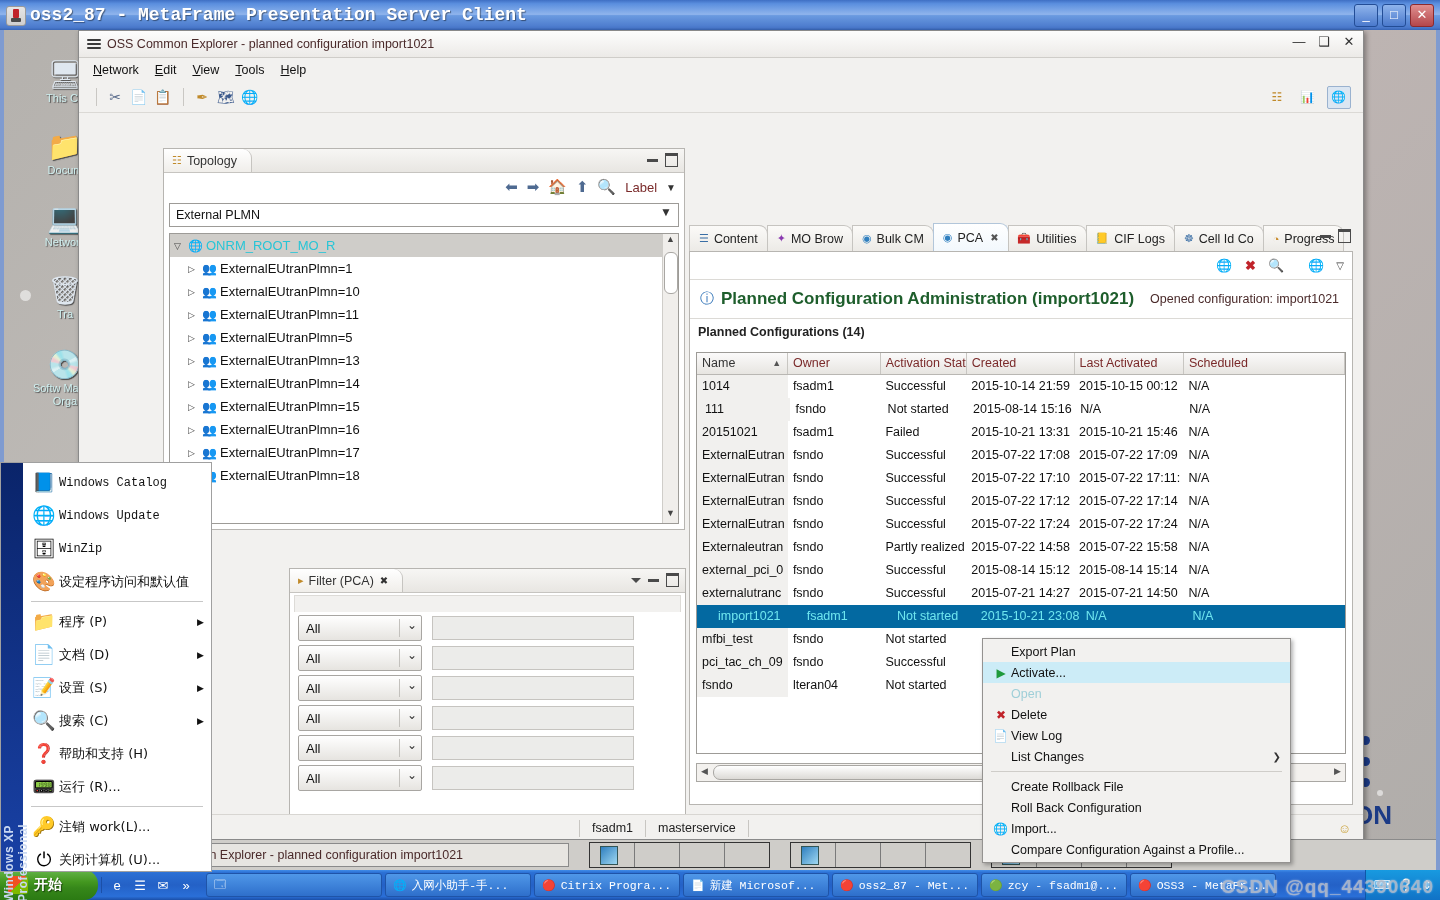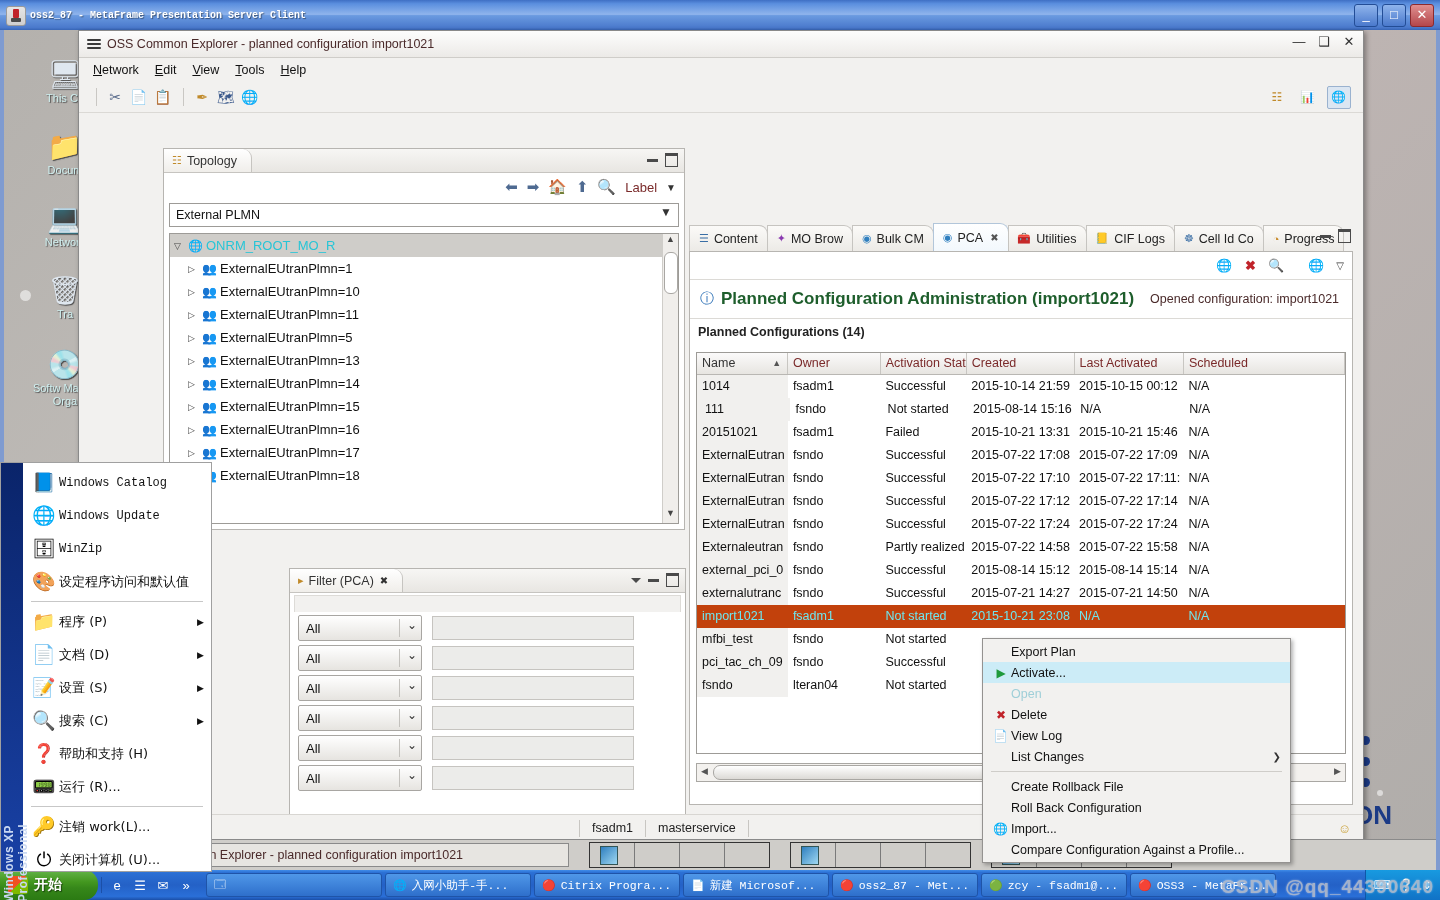"oss2_87 - MetaFrame Presentation Server" #citrix-titlebar .ttl { font-size: 10px -> 18px }
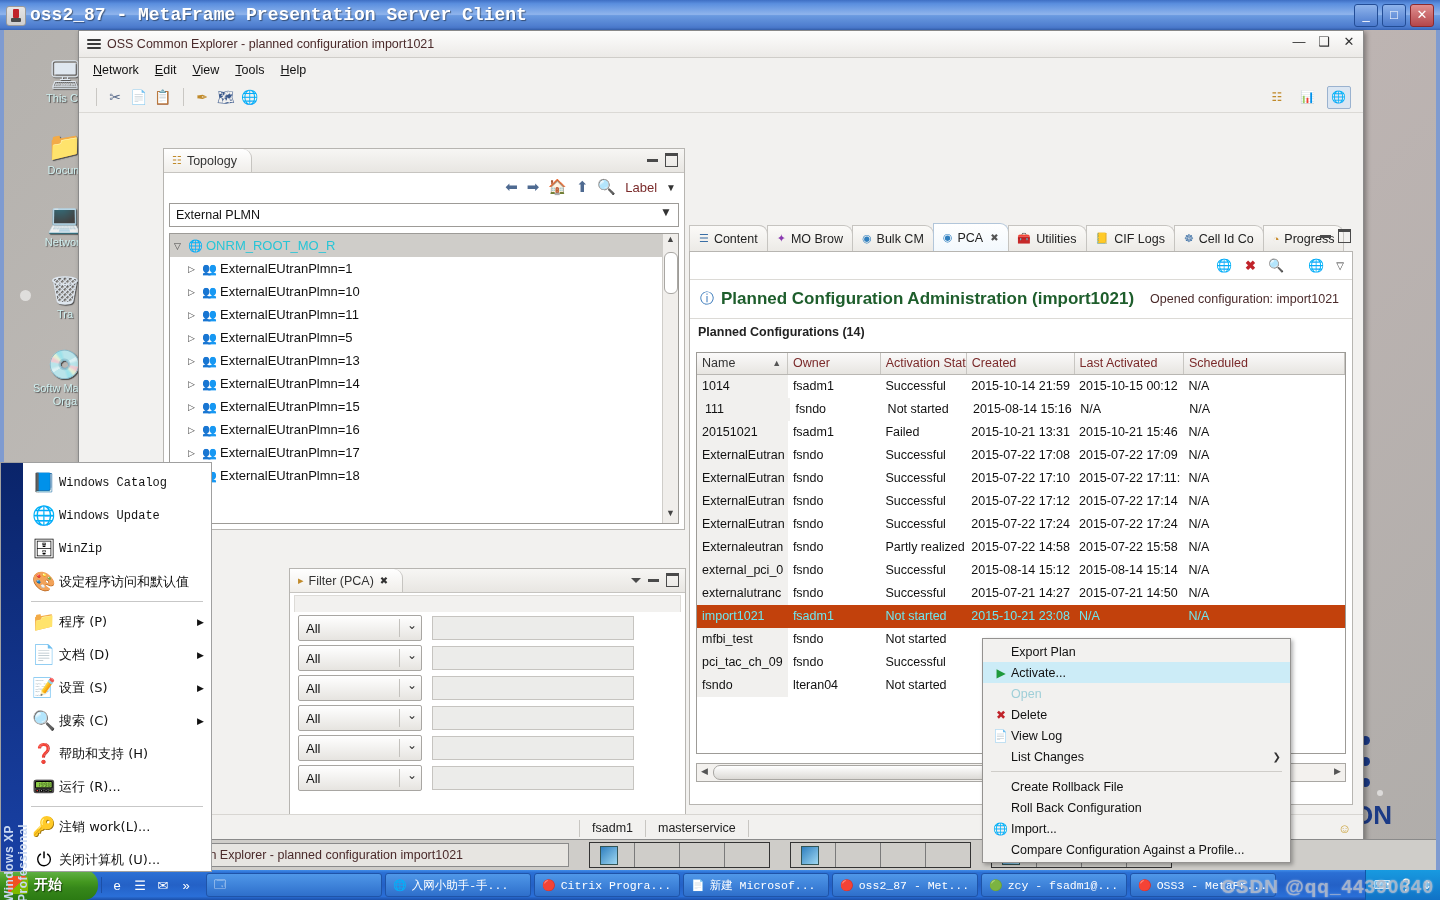"import1021" .grow.sel { background: #c2410c -> #0369a1; padding-left: none -> 16px }
